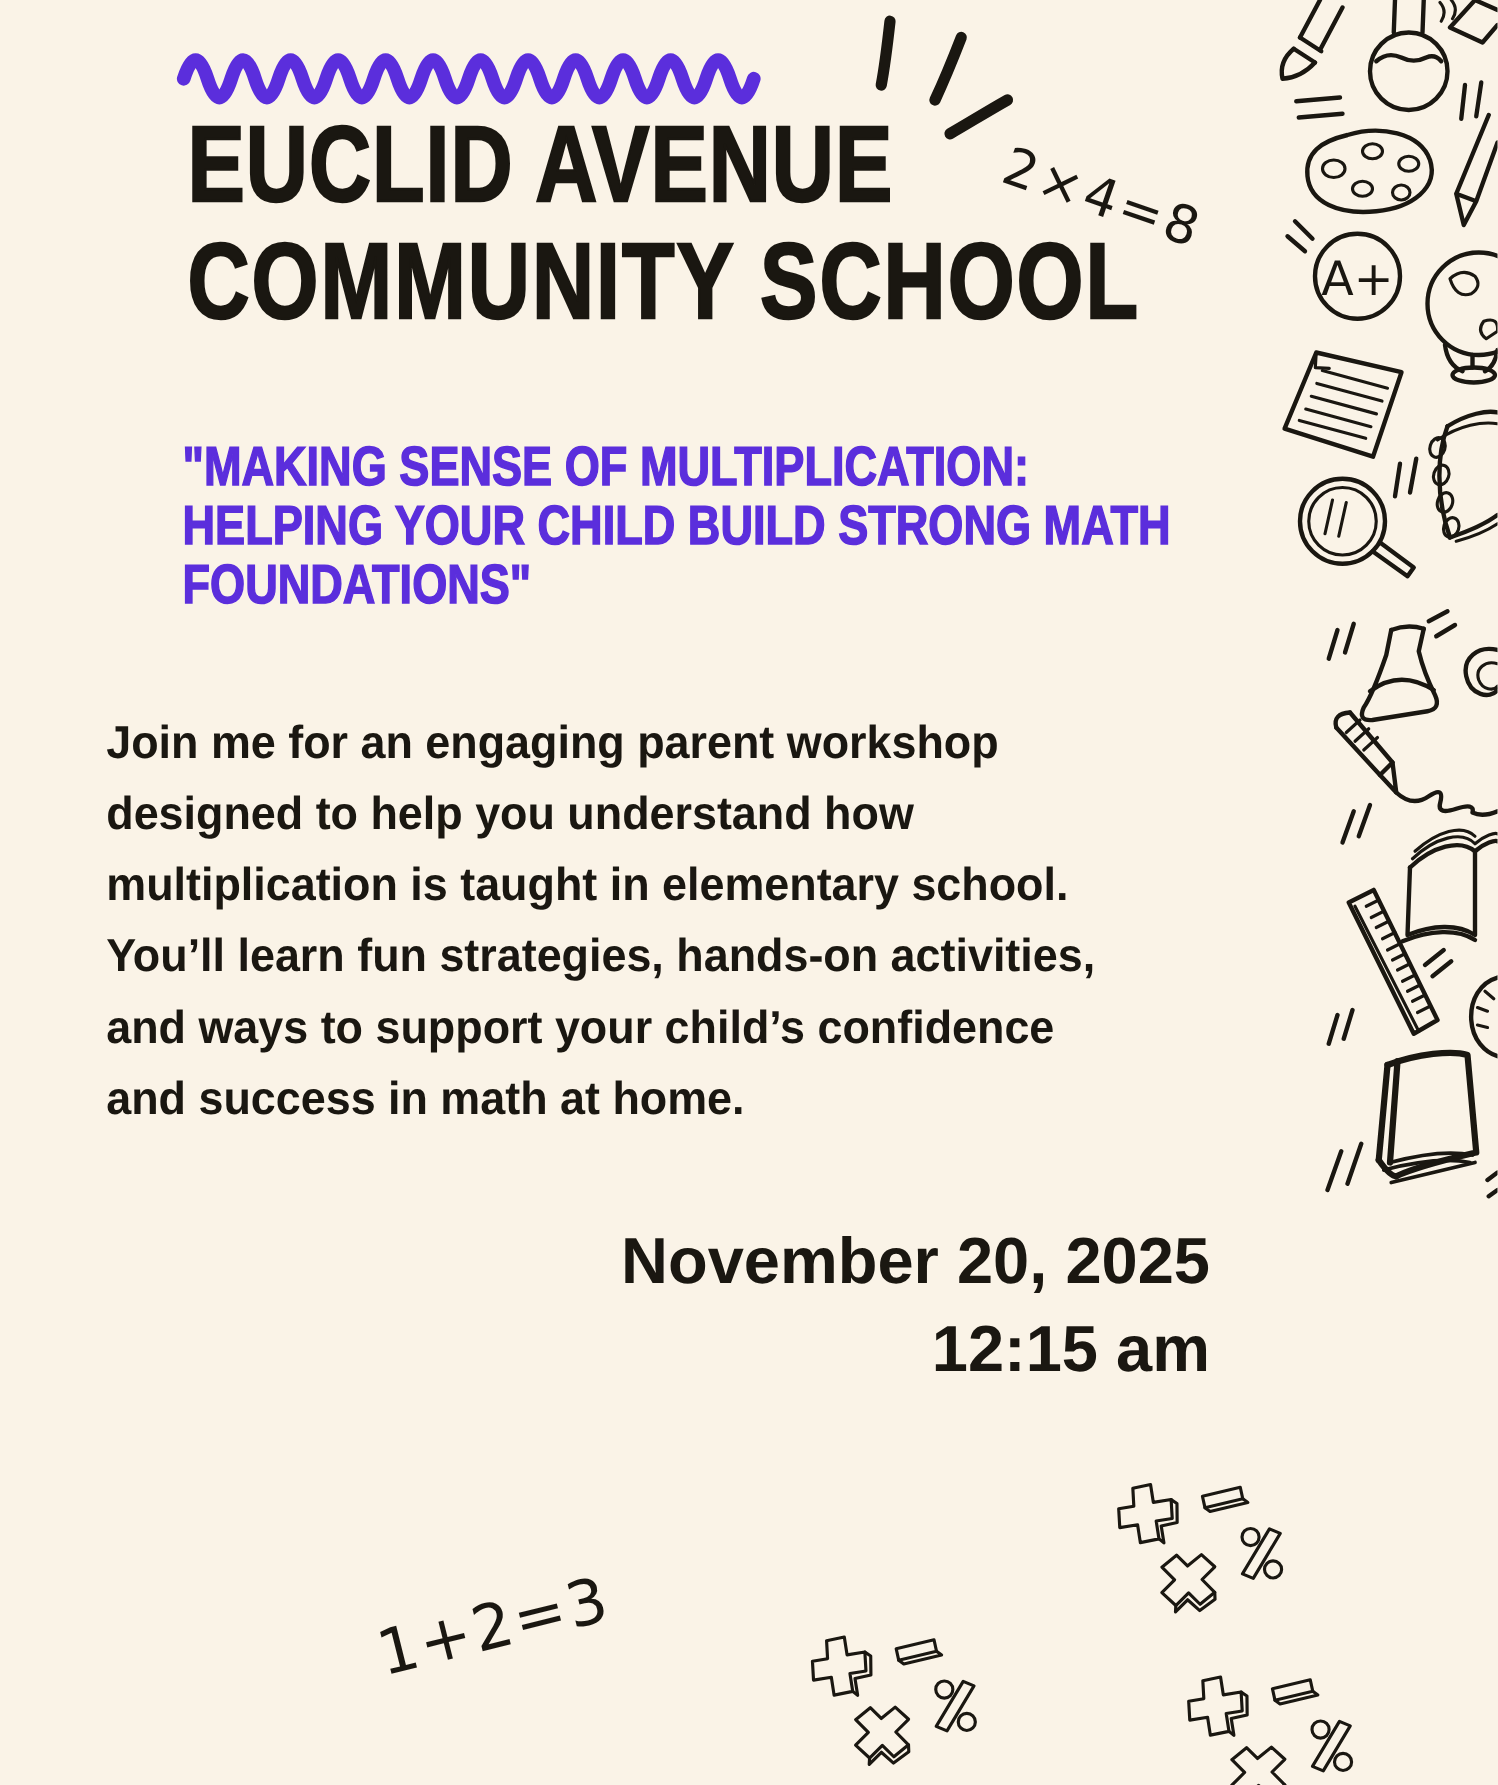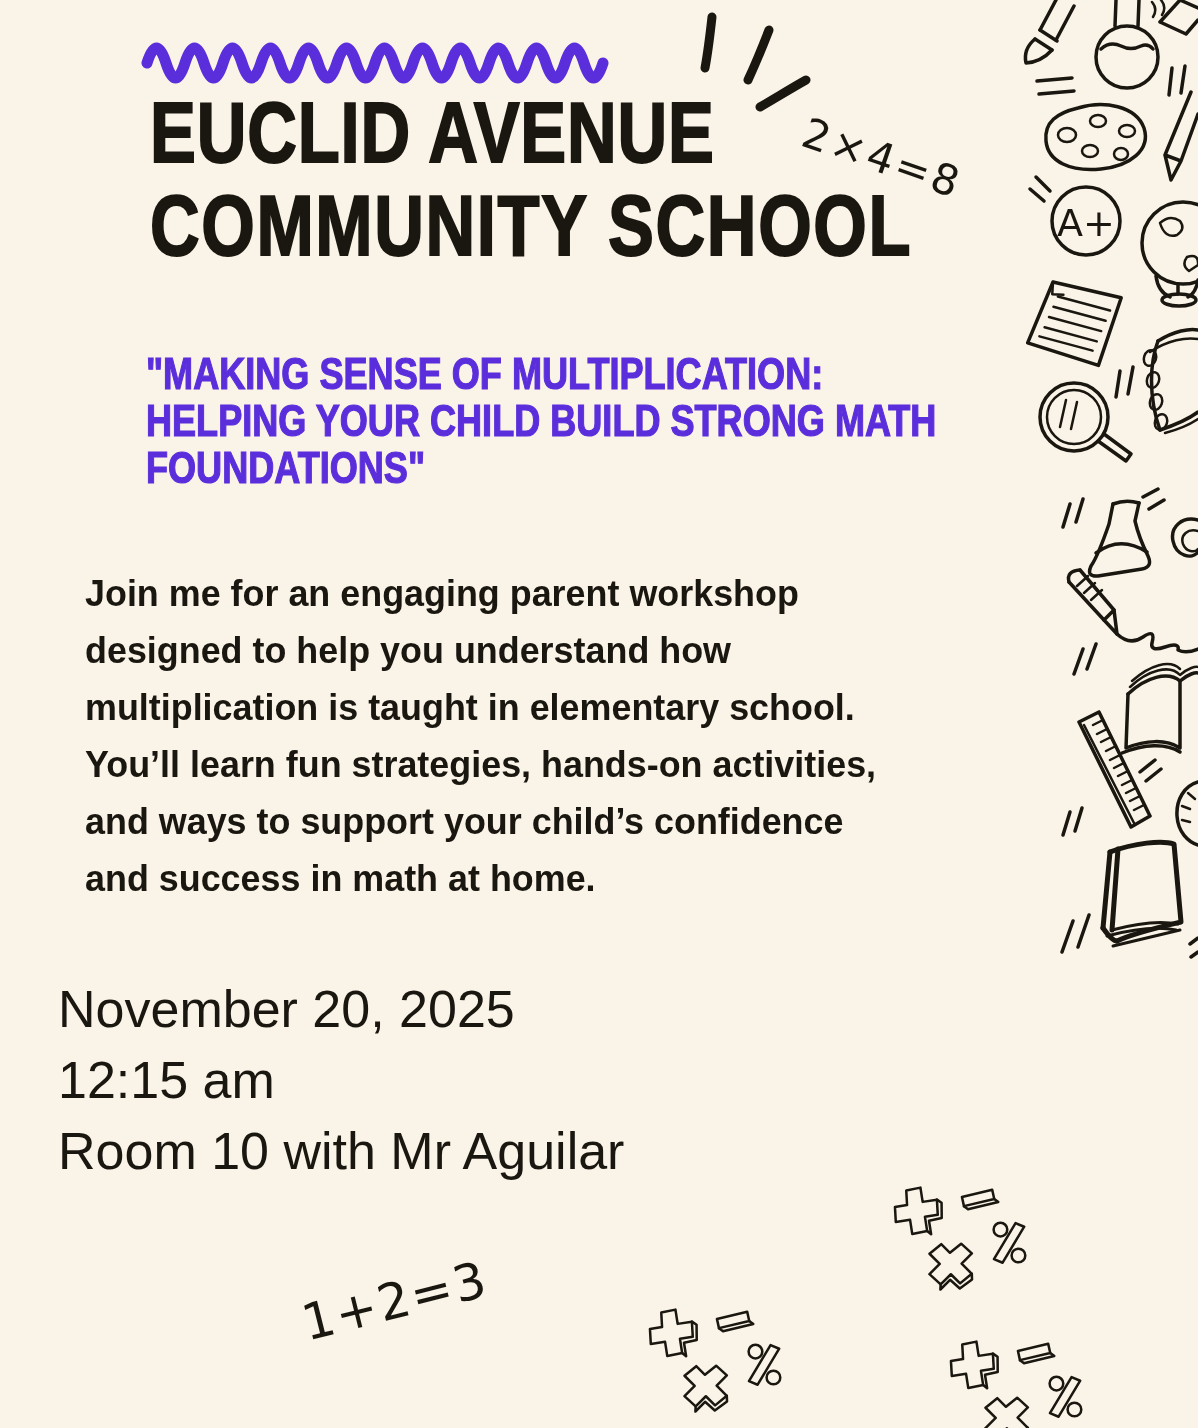"November 20, 2025" .details { font-weight: normal -> bold; text-align: left -> right }
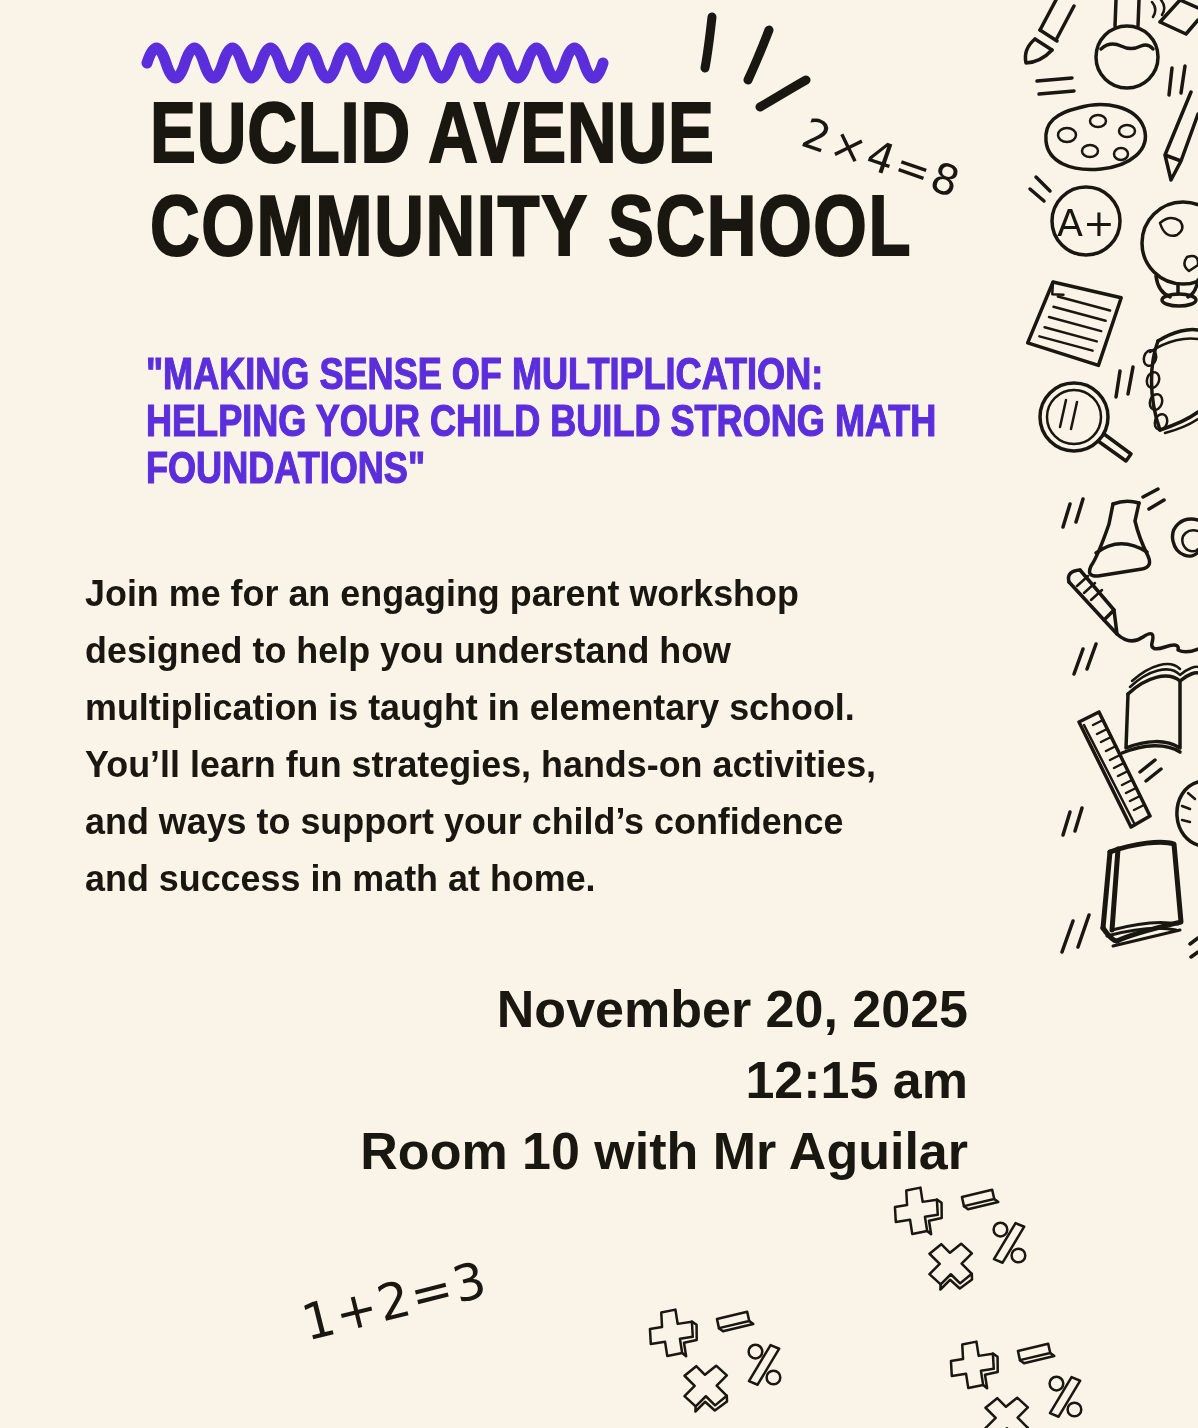"Room 10 with Mr Aguilar" div { html: <div>Room 10 with Mr Aguilar</div> -> none }
